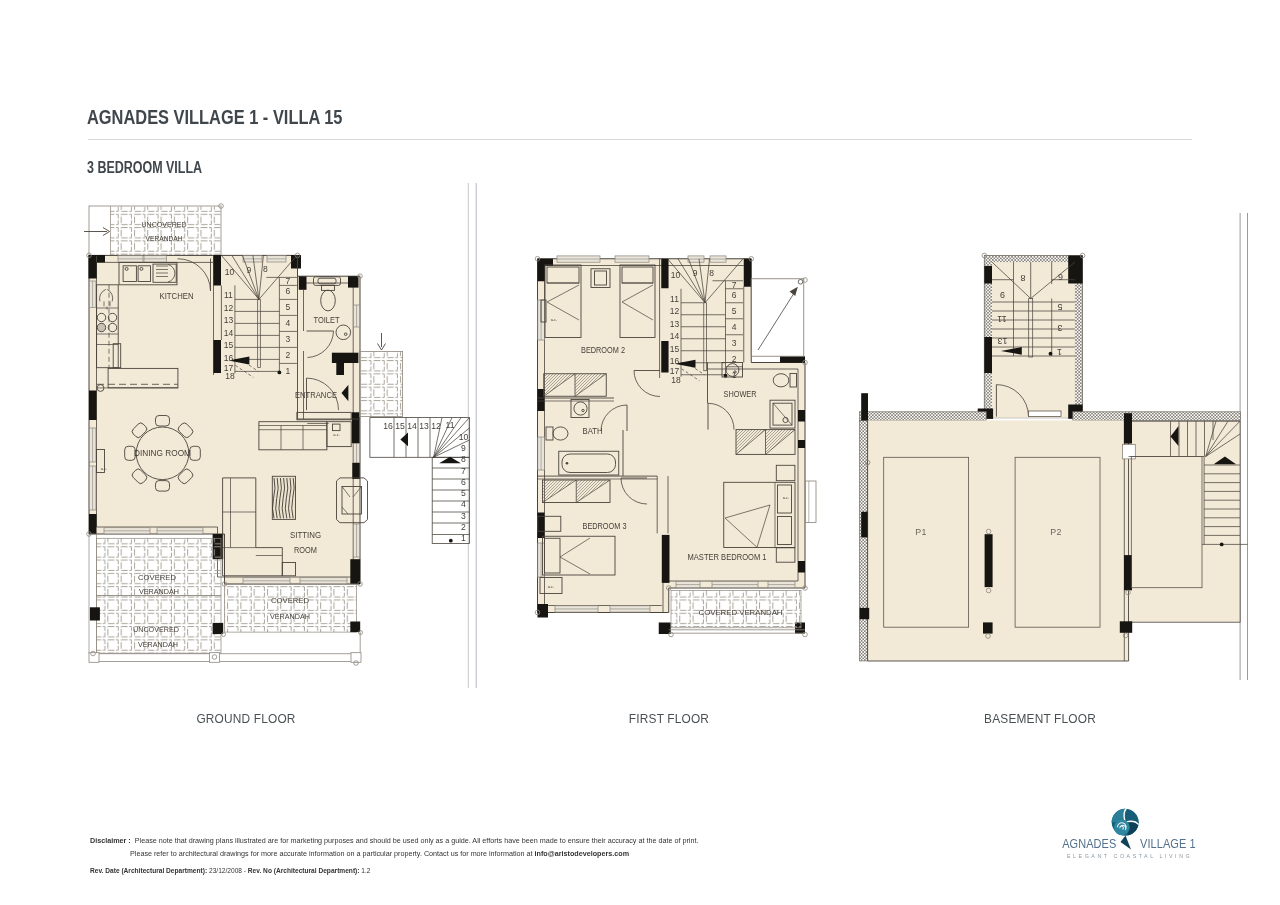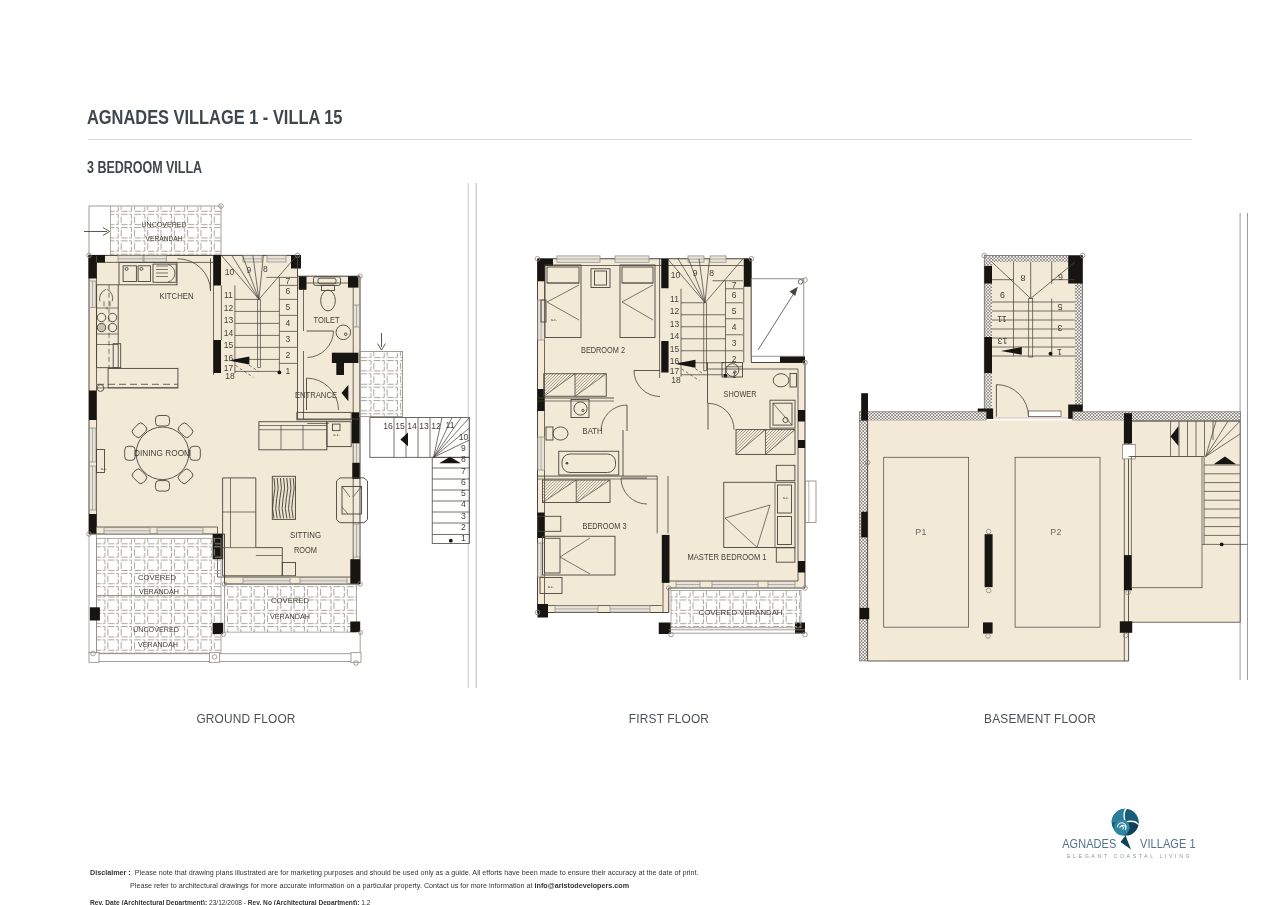"Disclaimer : Please note that" .fine { margin-top: 32px -> none }
